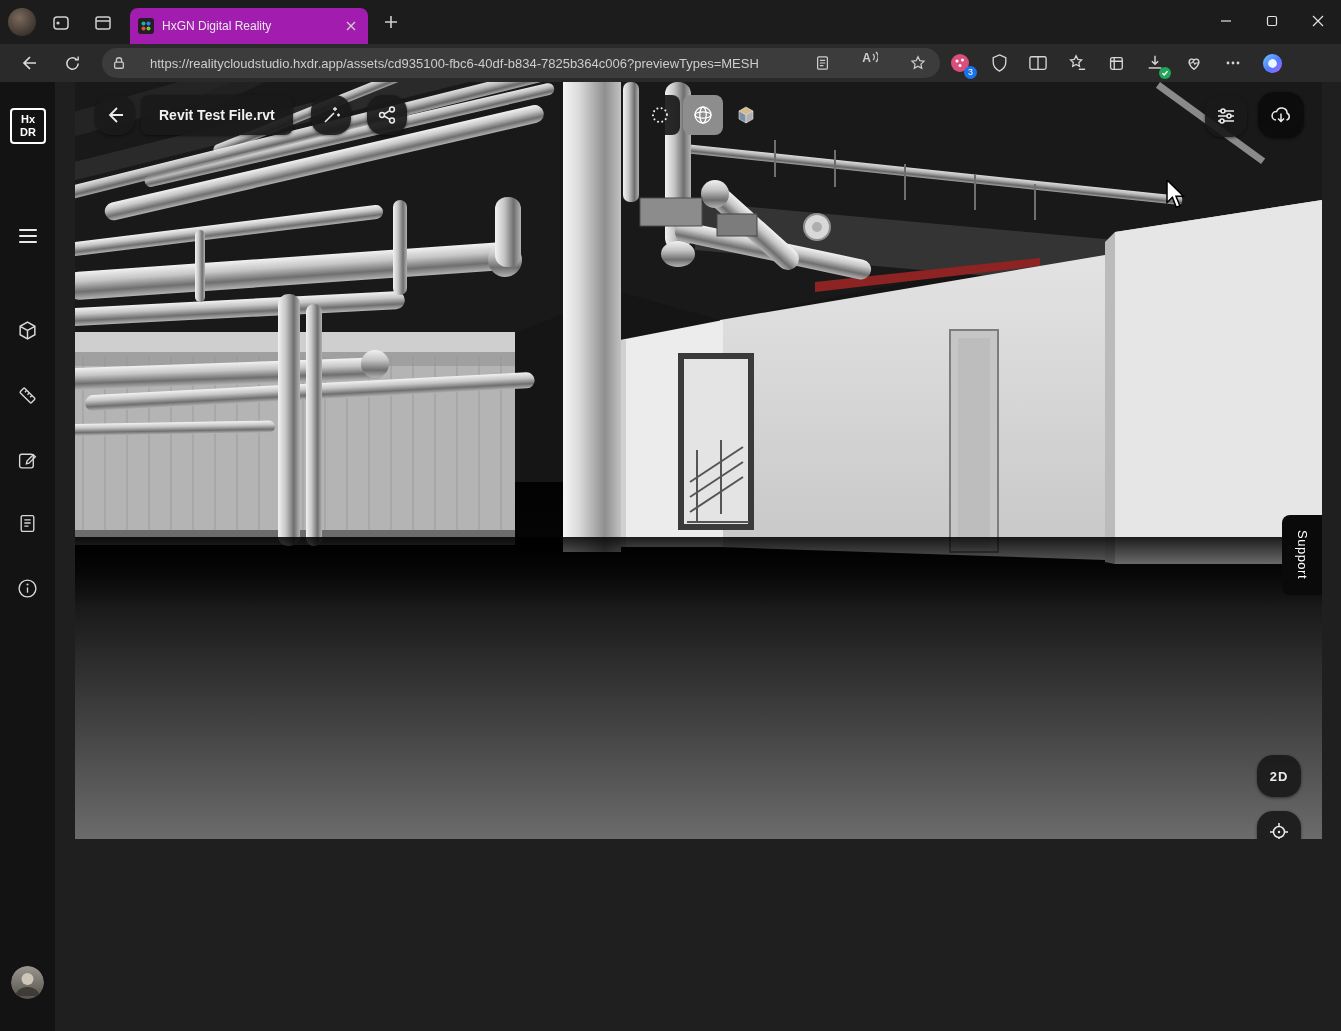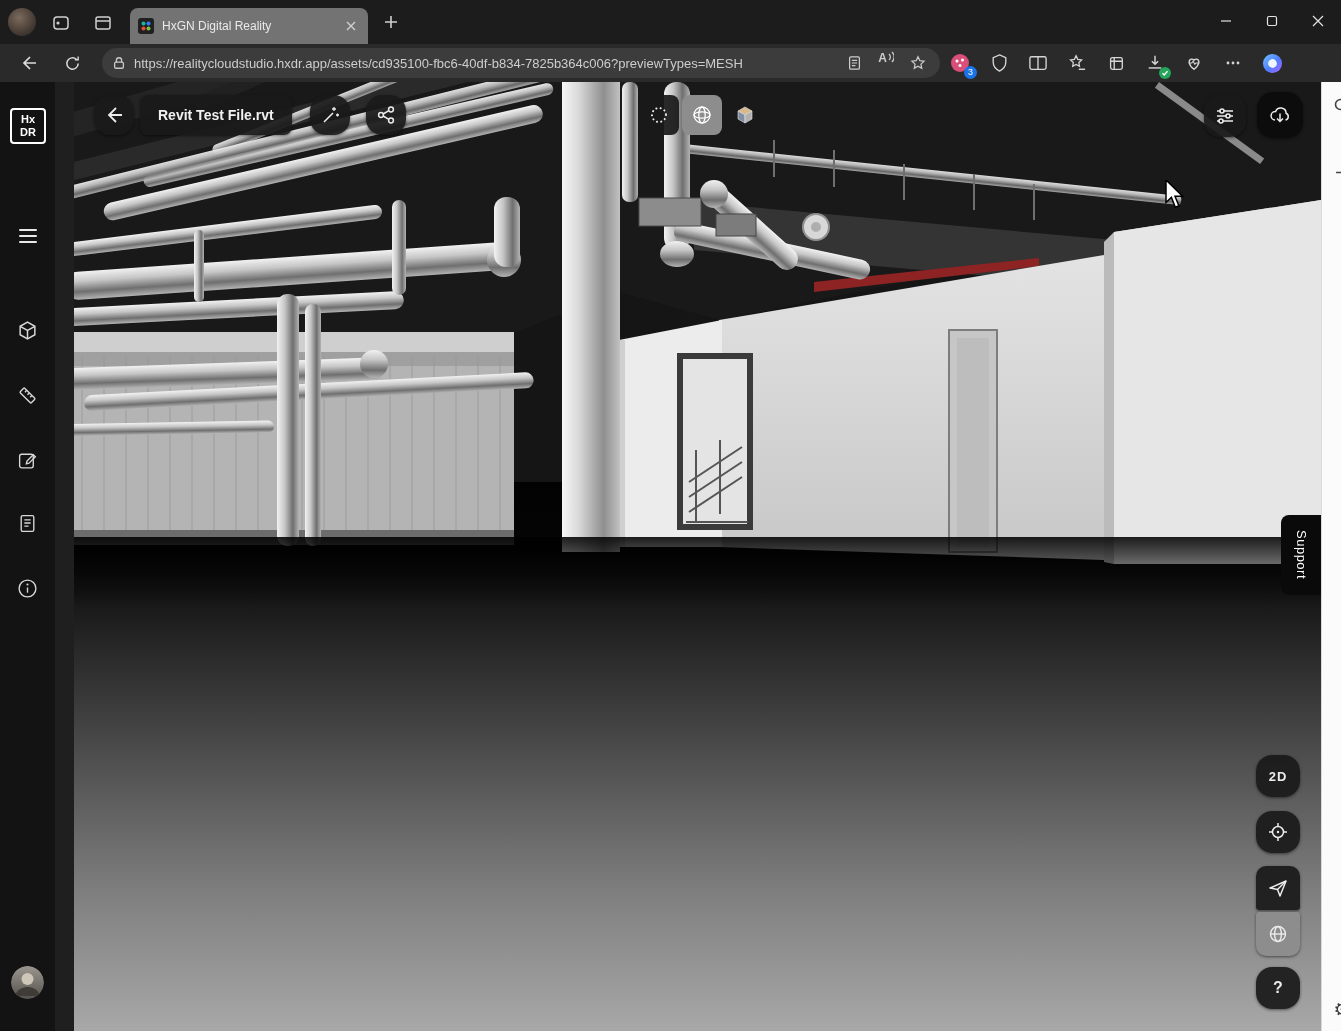"HxGN Digital Reality" .tab { background: #737373 -> #a21caf }
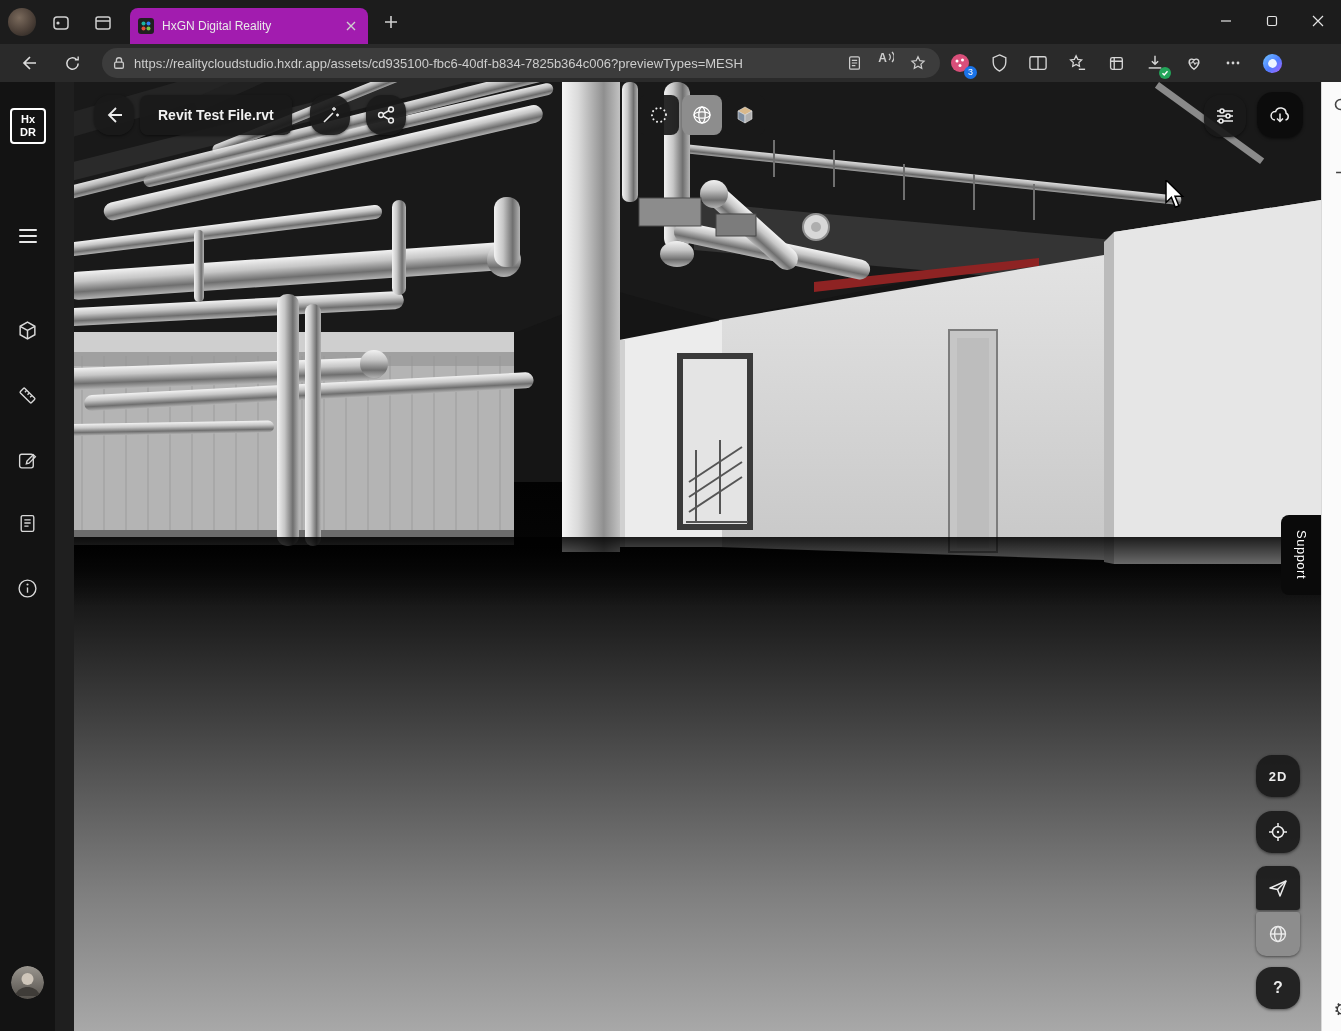"https://realitycloudstudio.hxdr.app/asse" .urlpill { gap: 8px -> 24px }
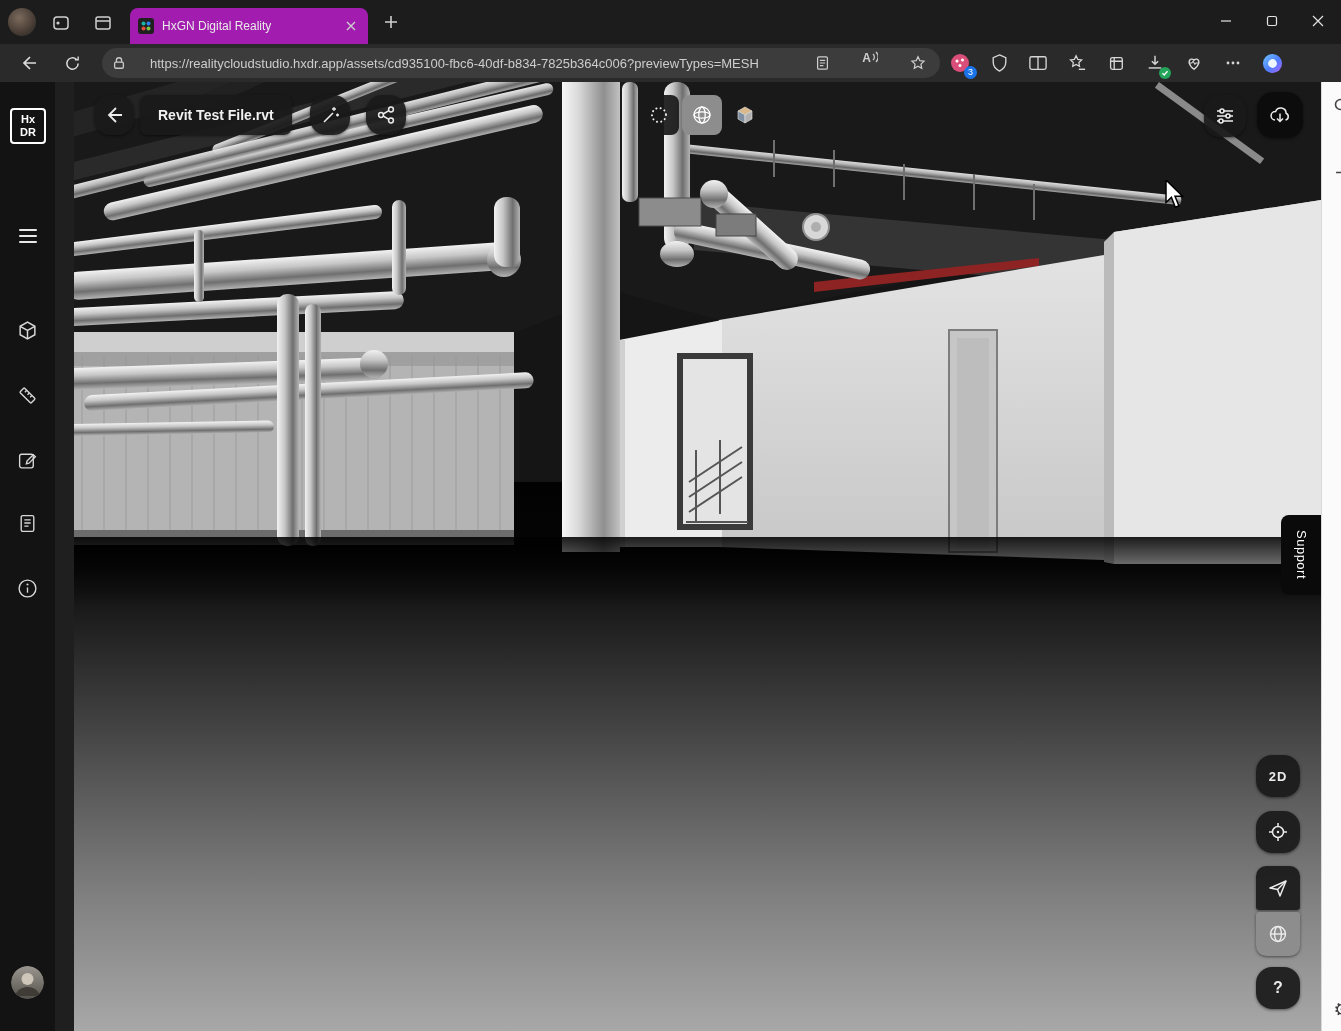"Hx" .content { gap: none -> 20px }
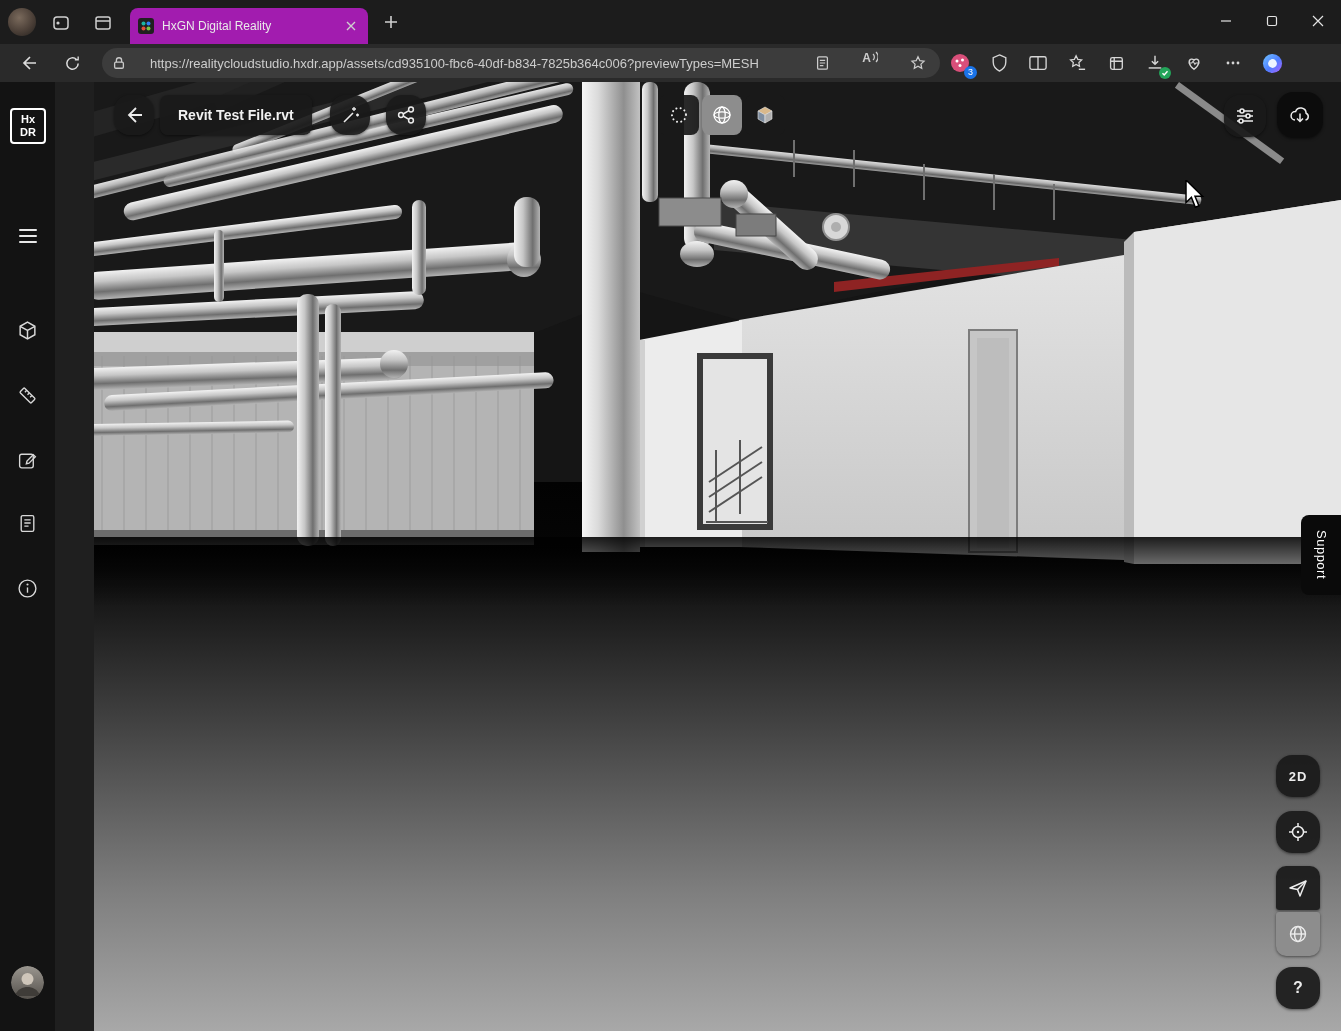"Revit Test File.rvt" .viewer { height: 949px -> 757px; margin-left: 19px -> none }
